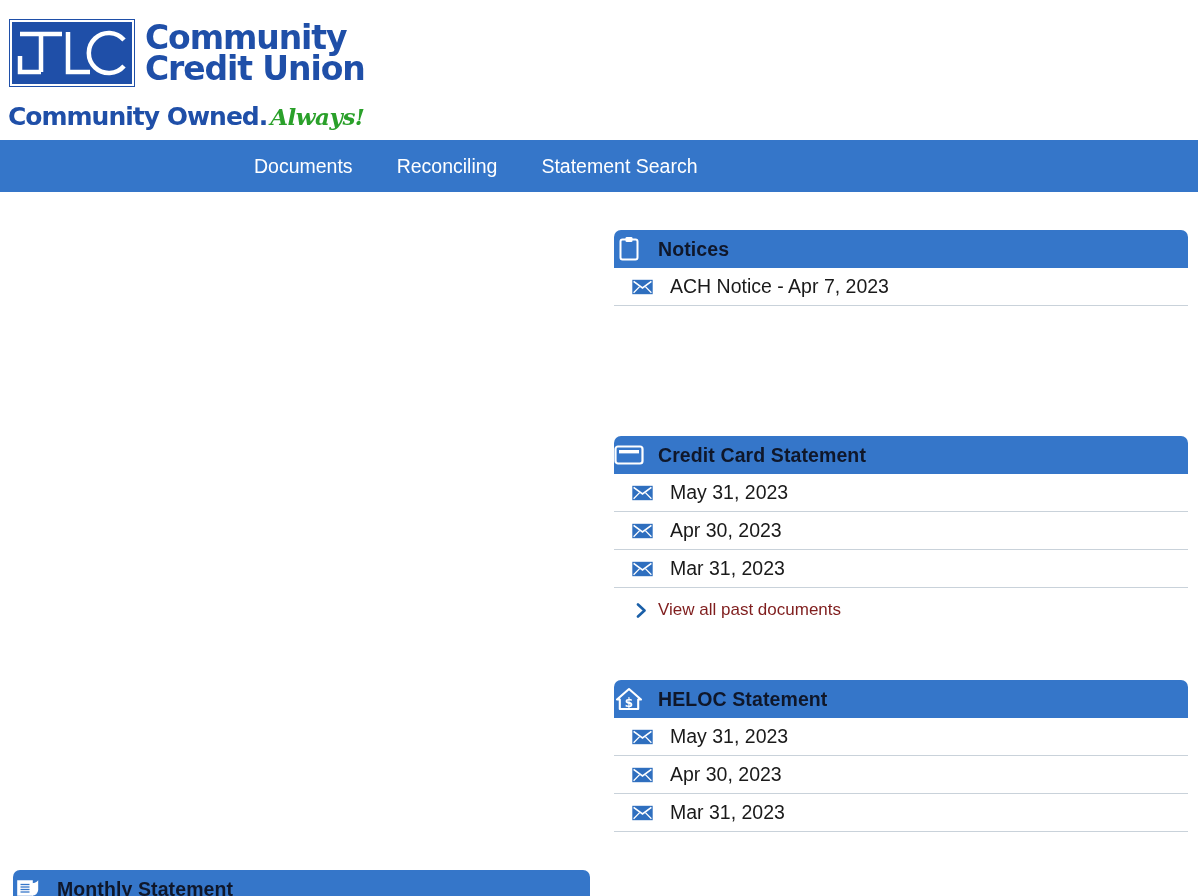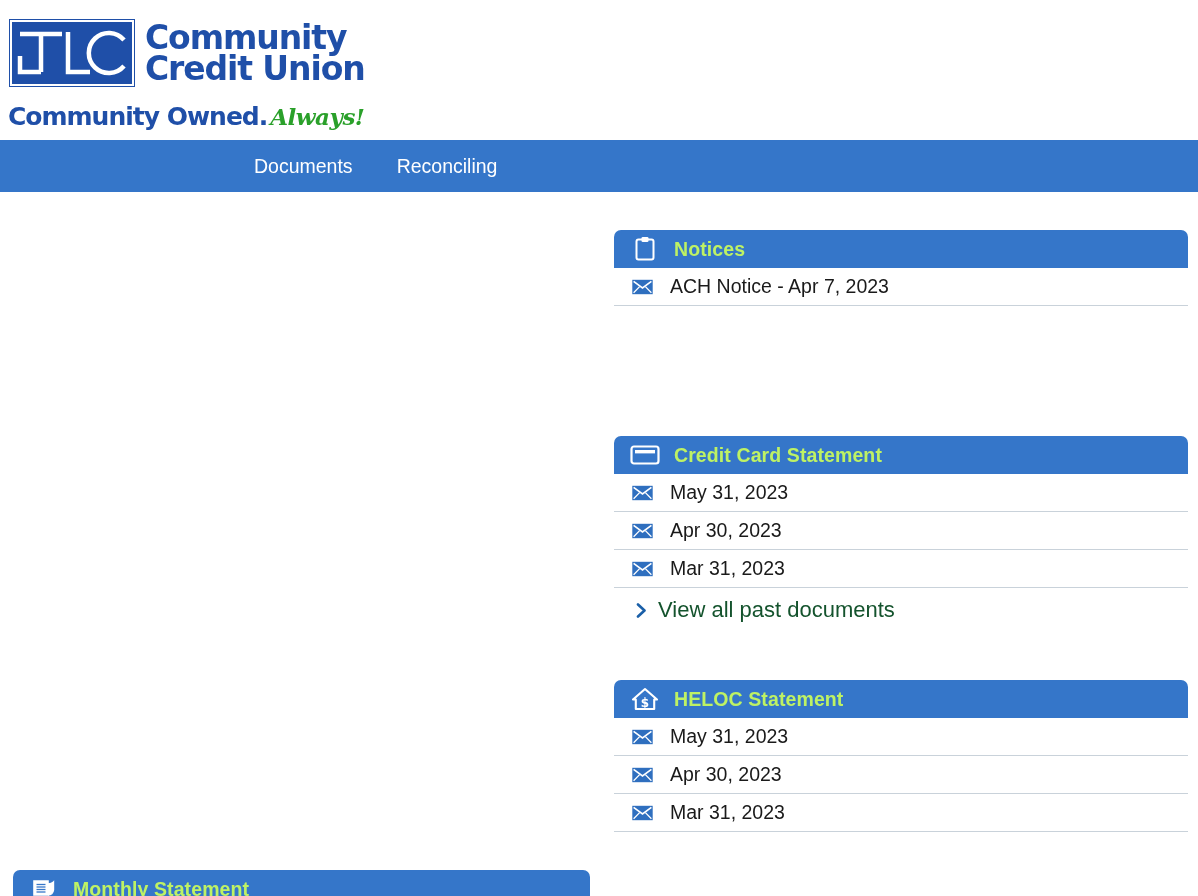"Statement Search" a.nav-item { html: none -> <a>Statement Search</a> }
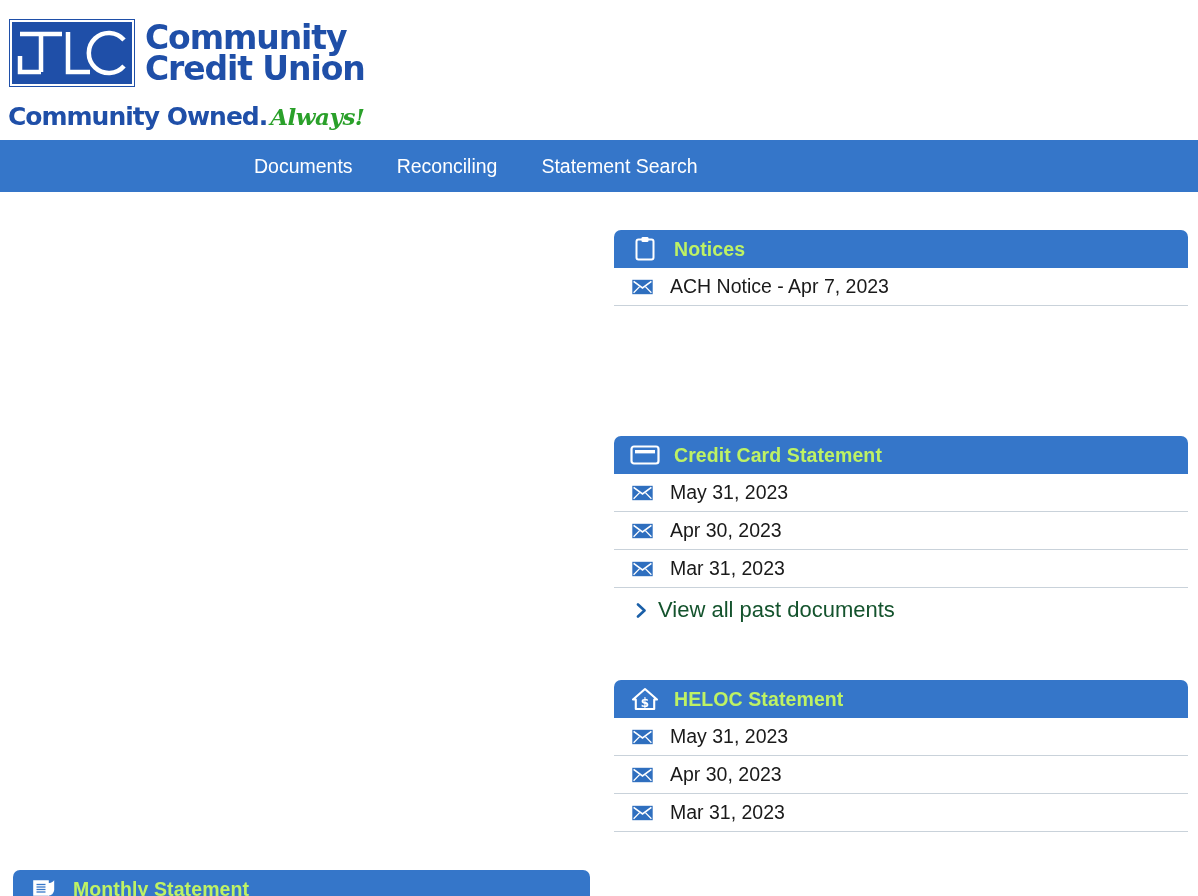"Notices" .card-head { color: #bef264 -> #0f172a; padding-left: 16px -> none }
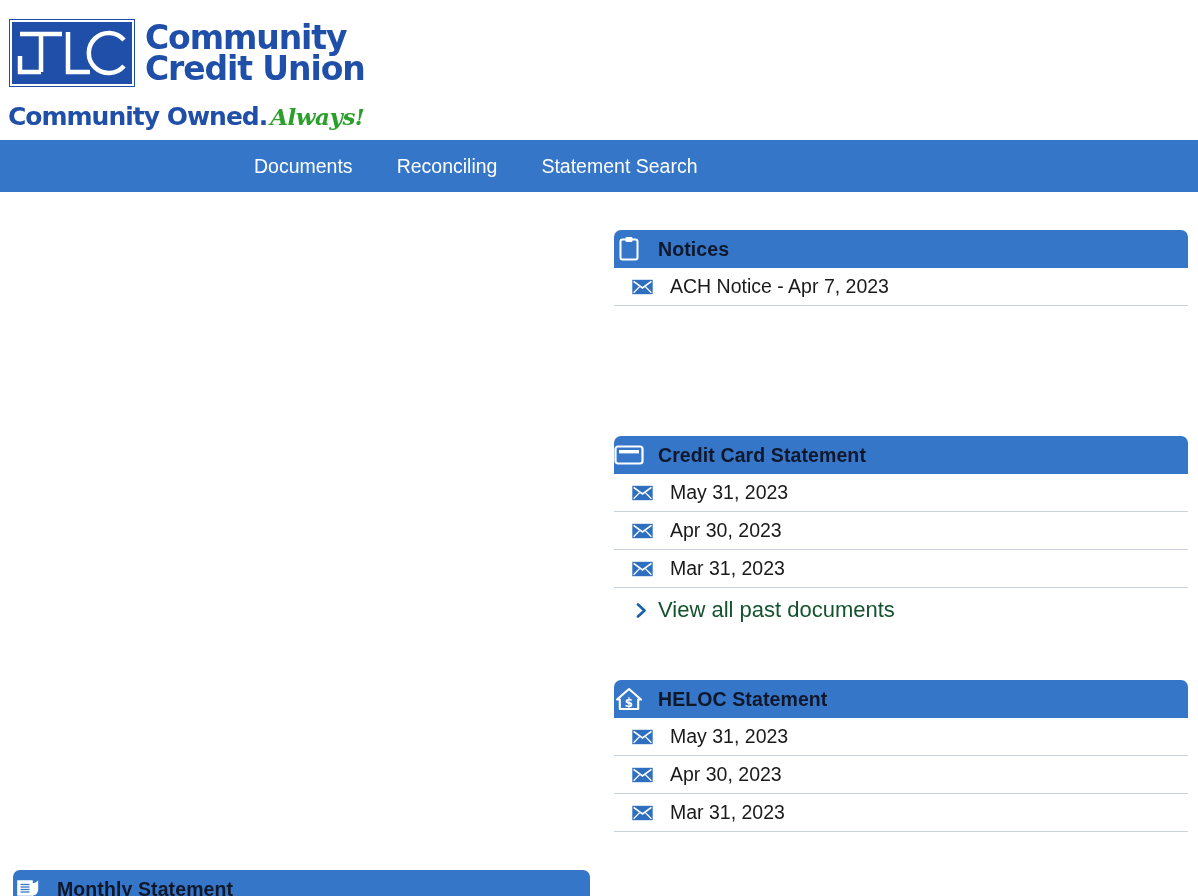"View all past documents" .viewall .valabel { color: #14532d -> #7f1d1d; font-size: 22px -> 17px }
